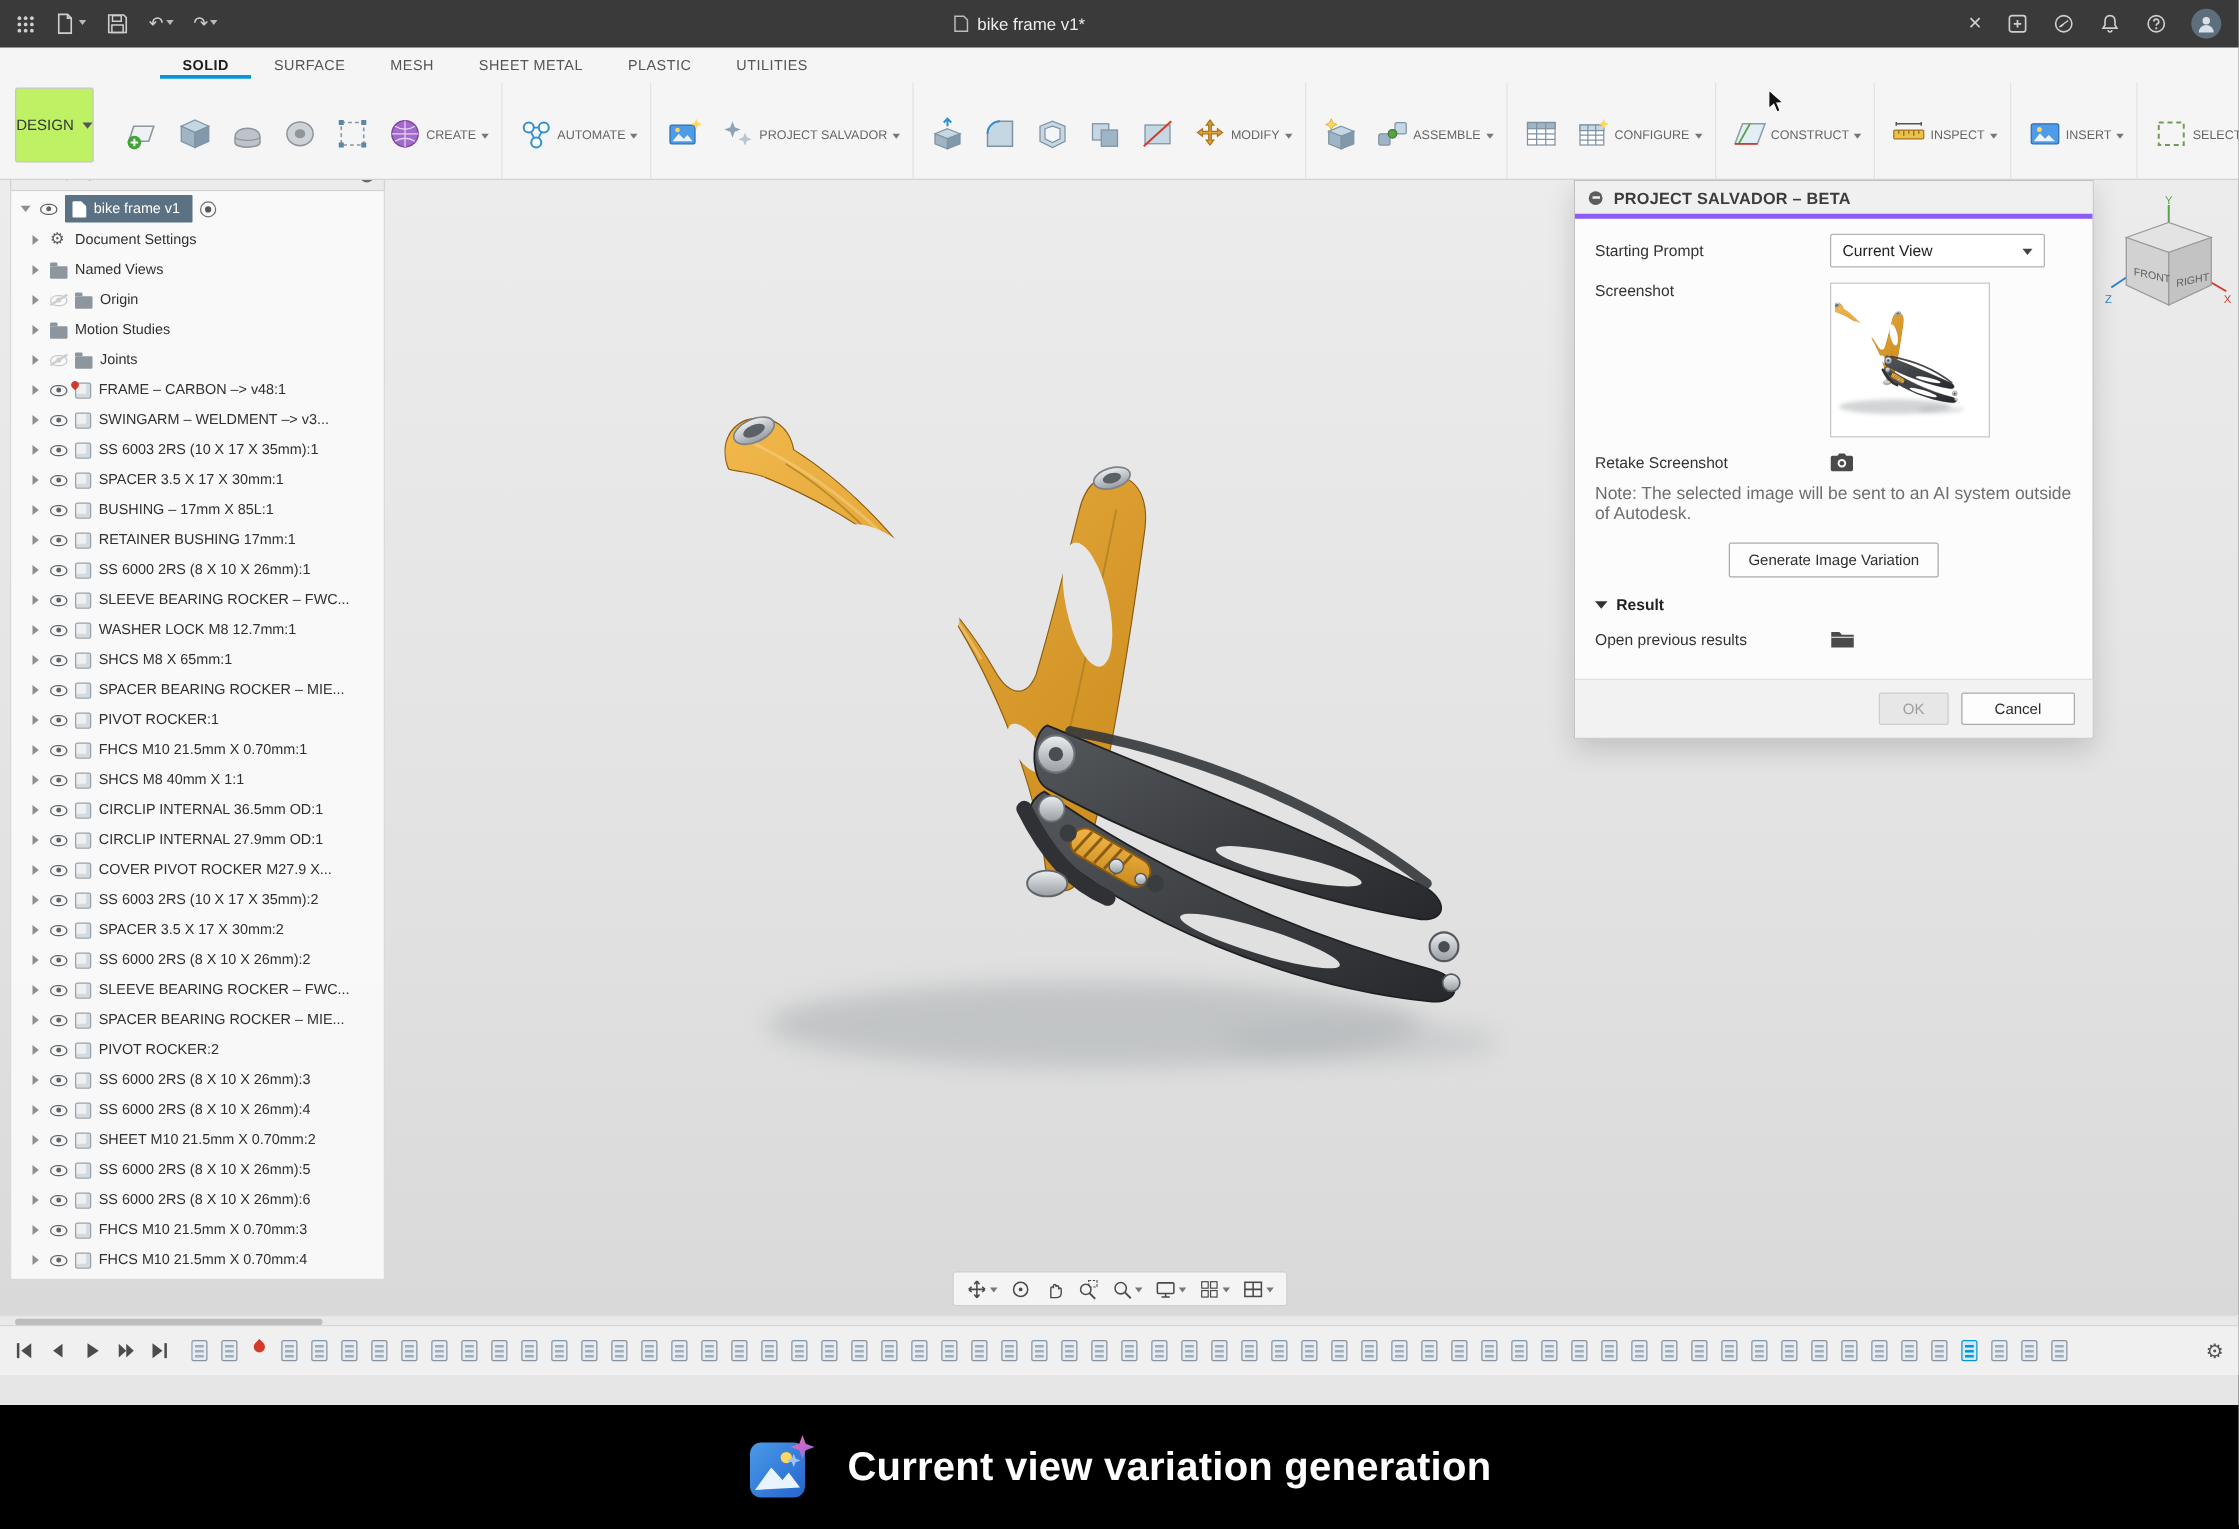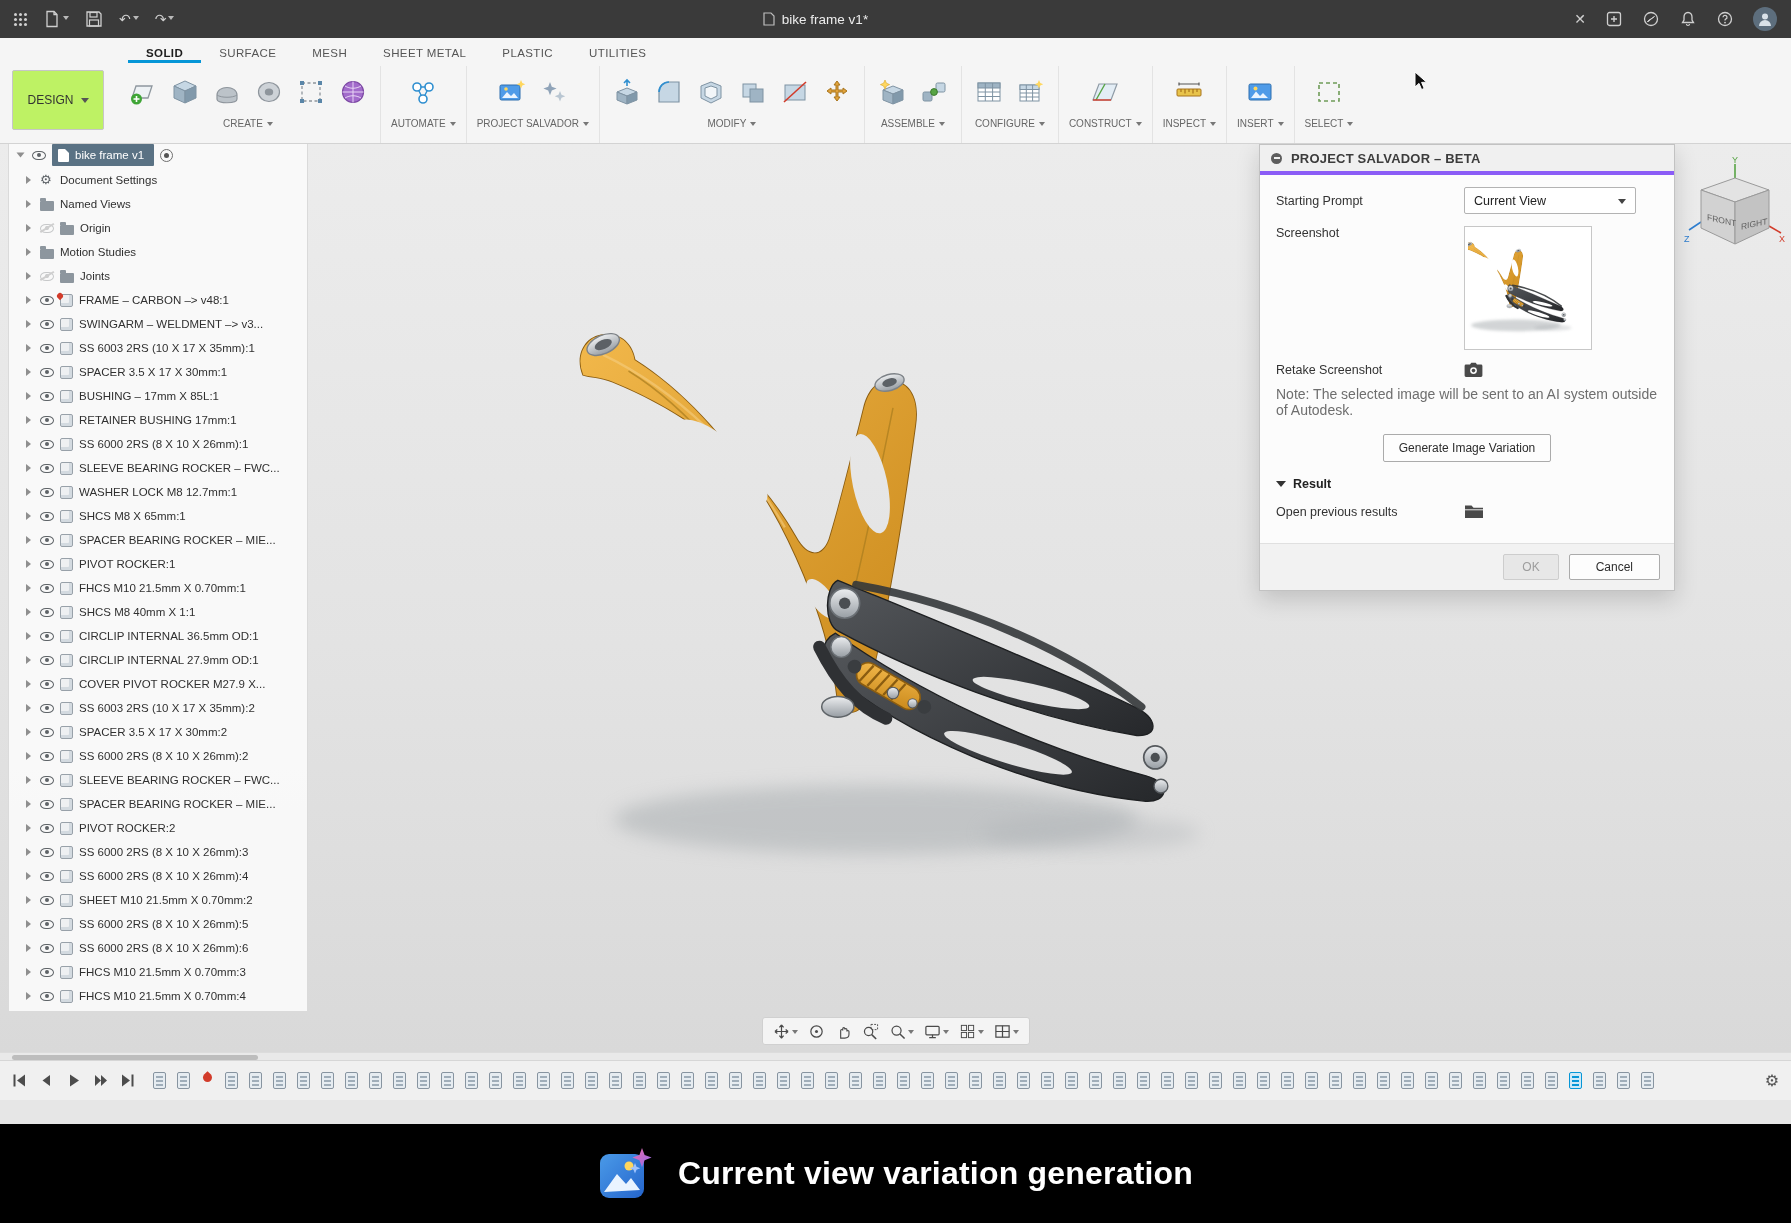"CREATE" .group { flex-direction: column -> row }
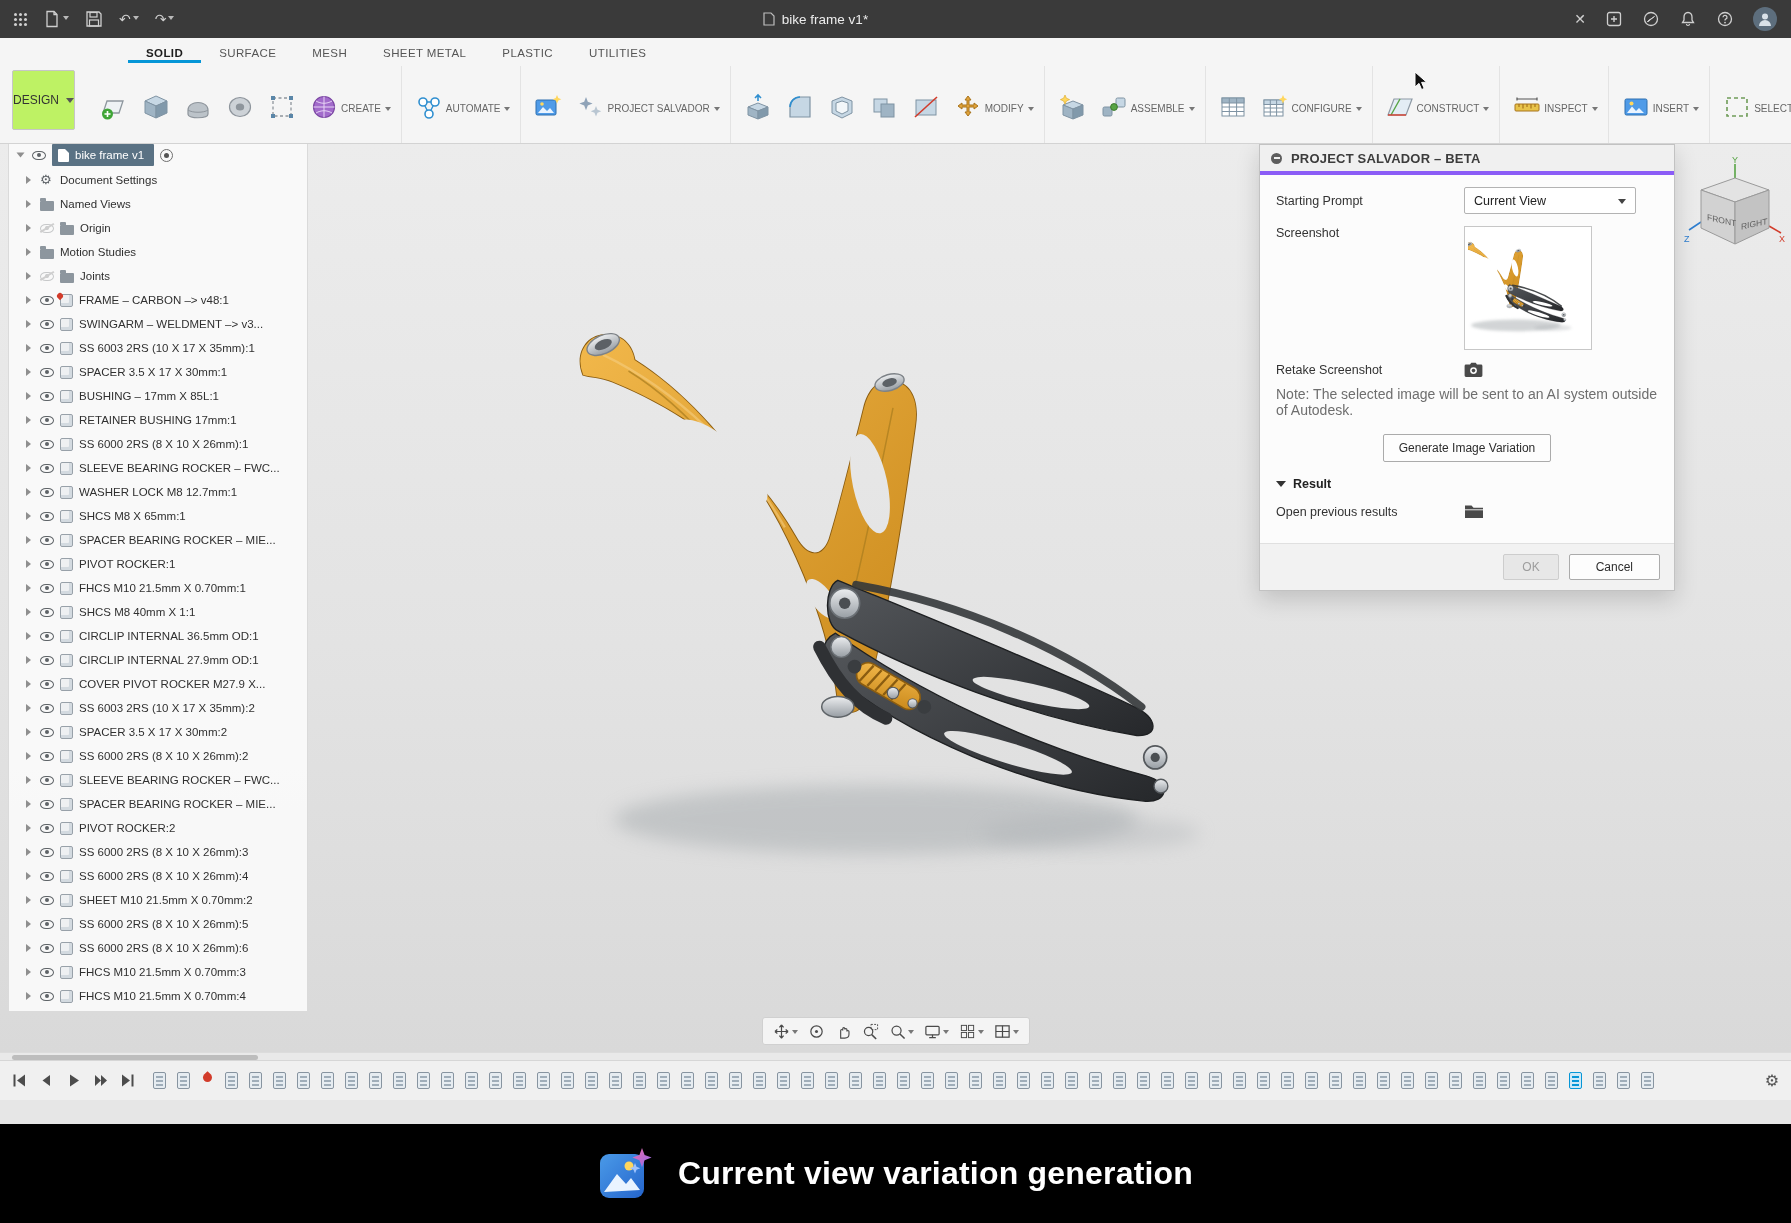"bike frame v1" .browser { top: 116px -> 128px }
